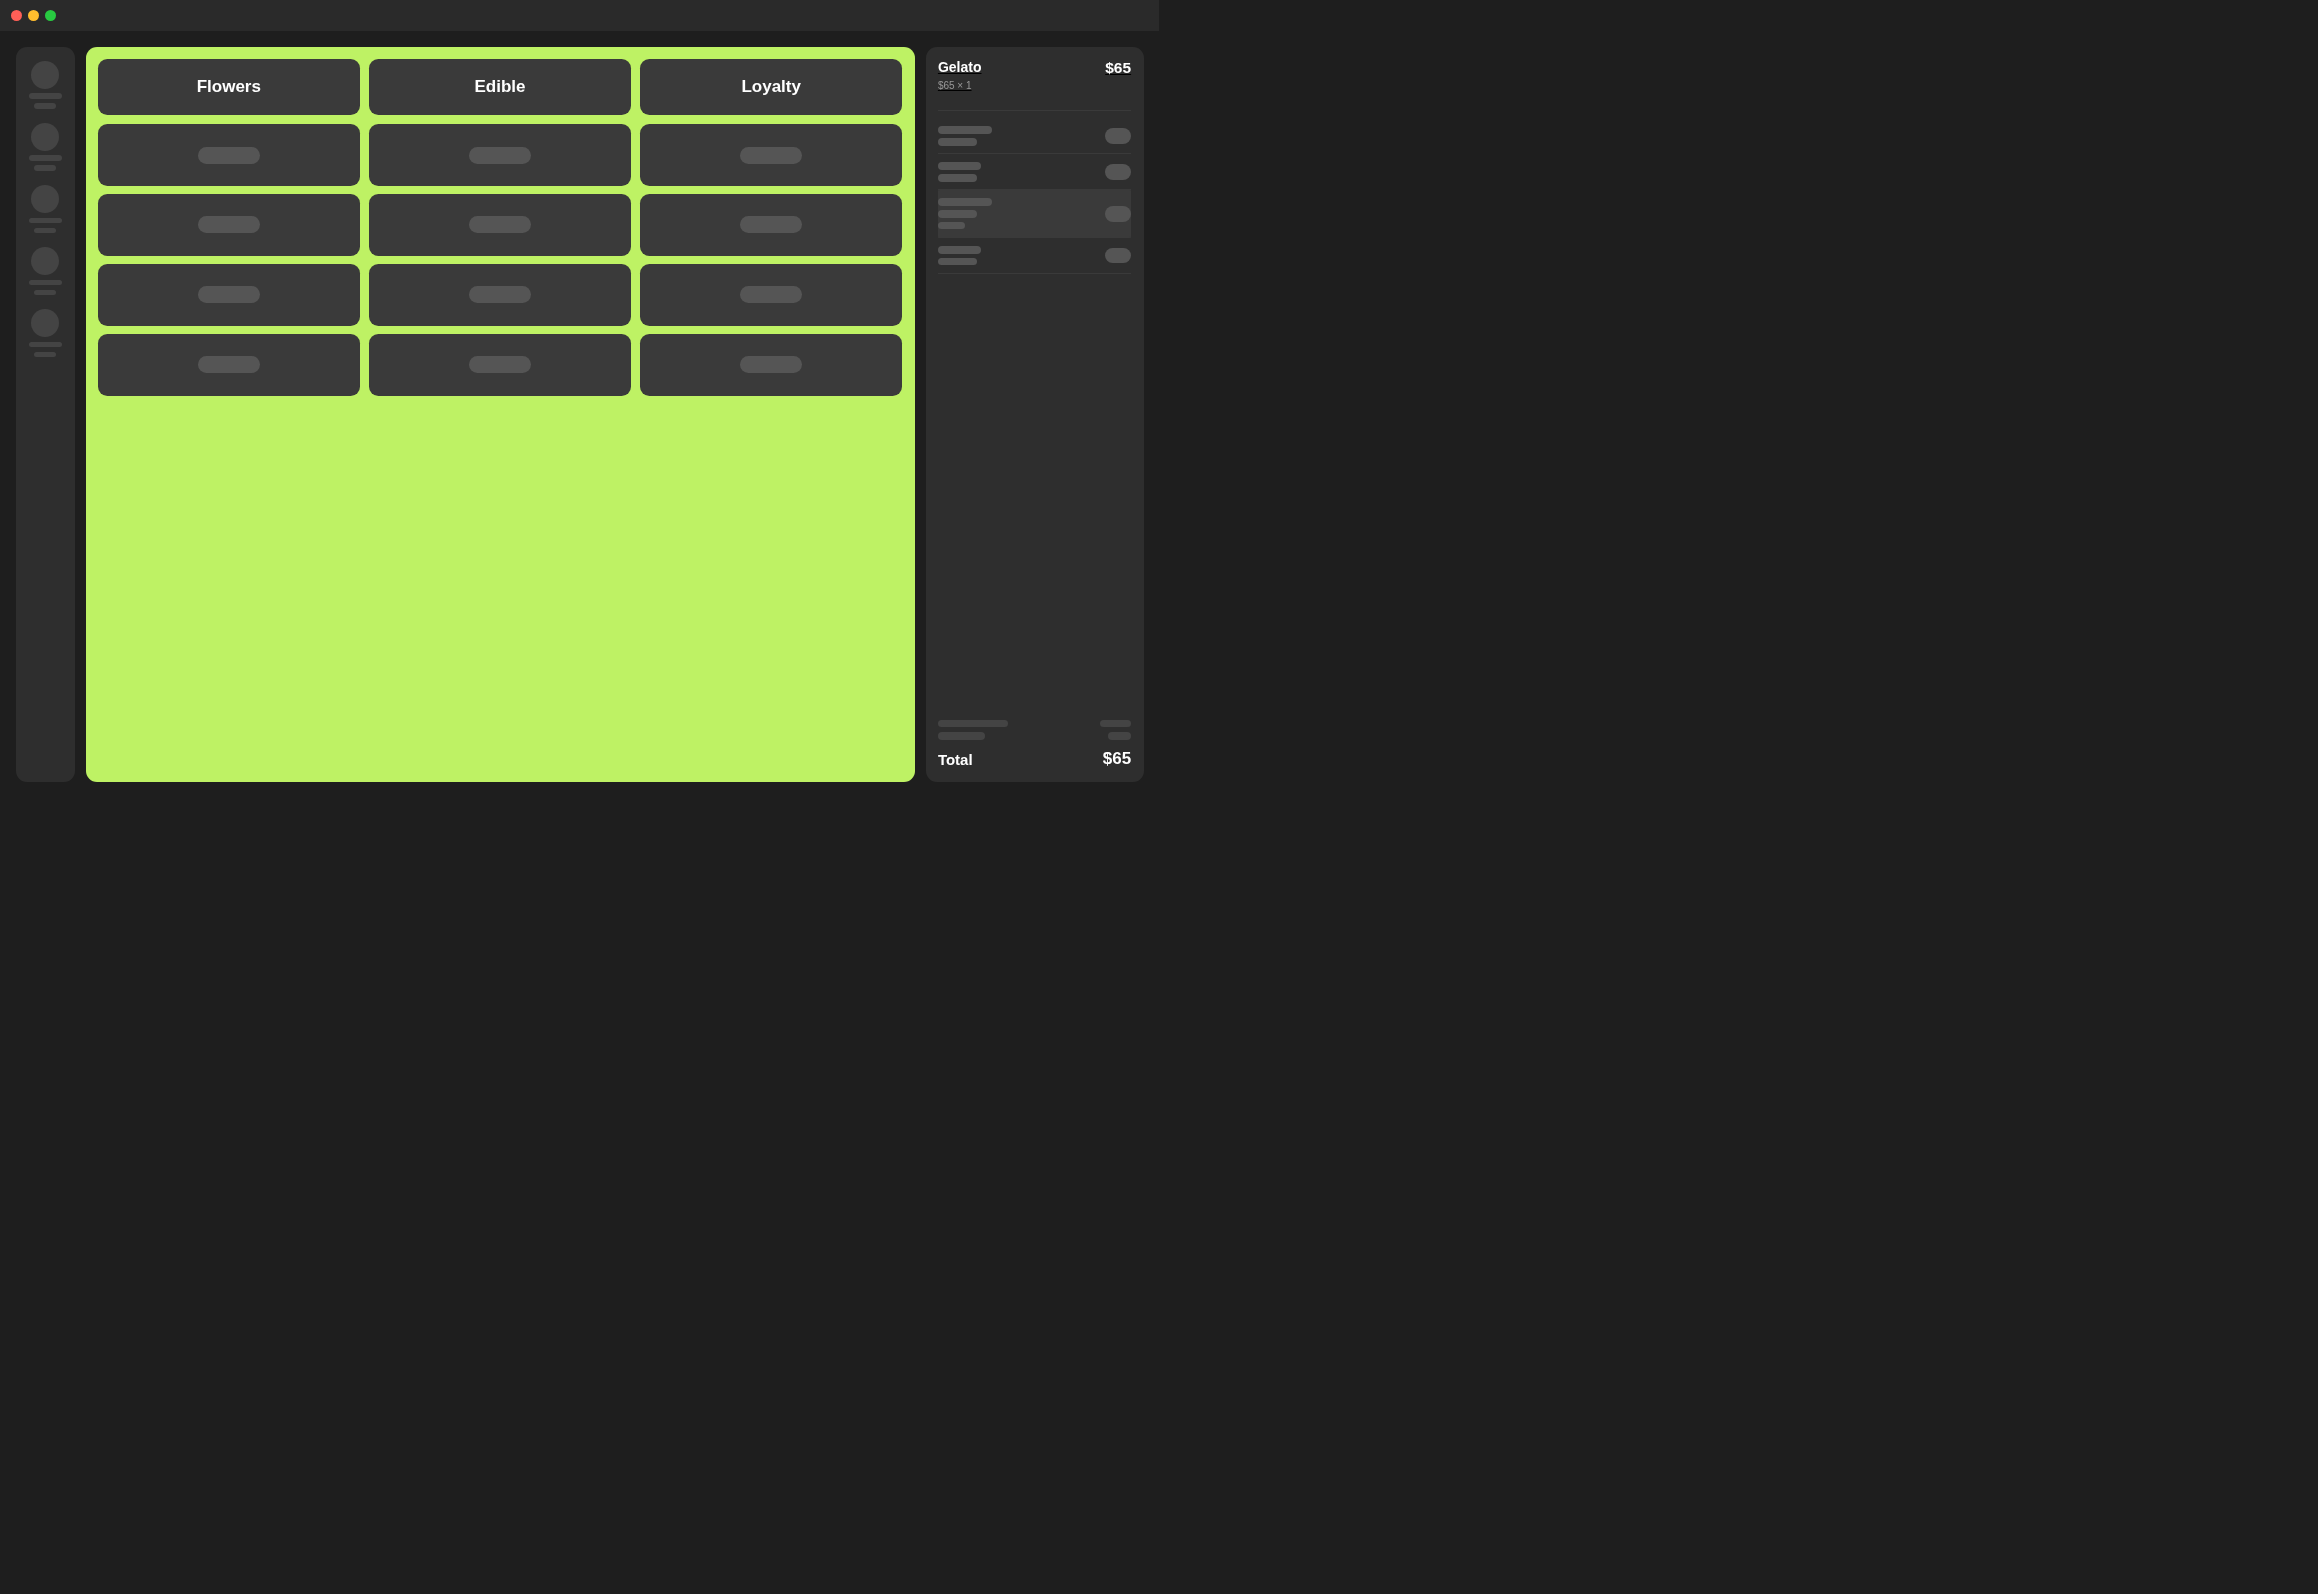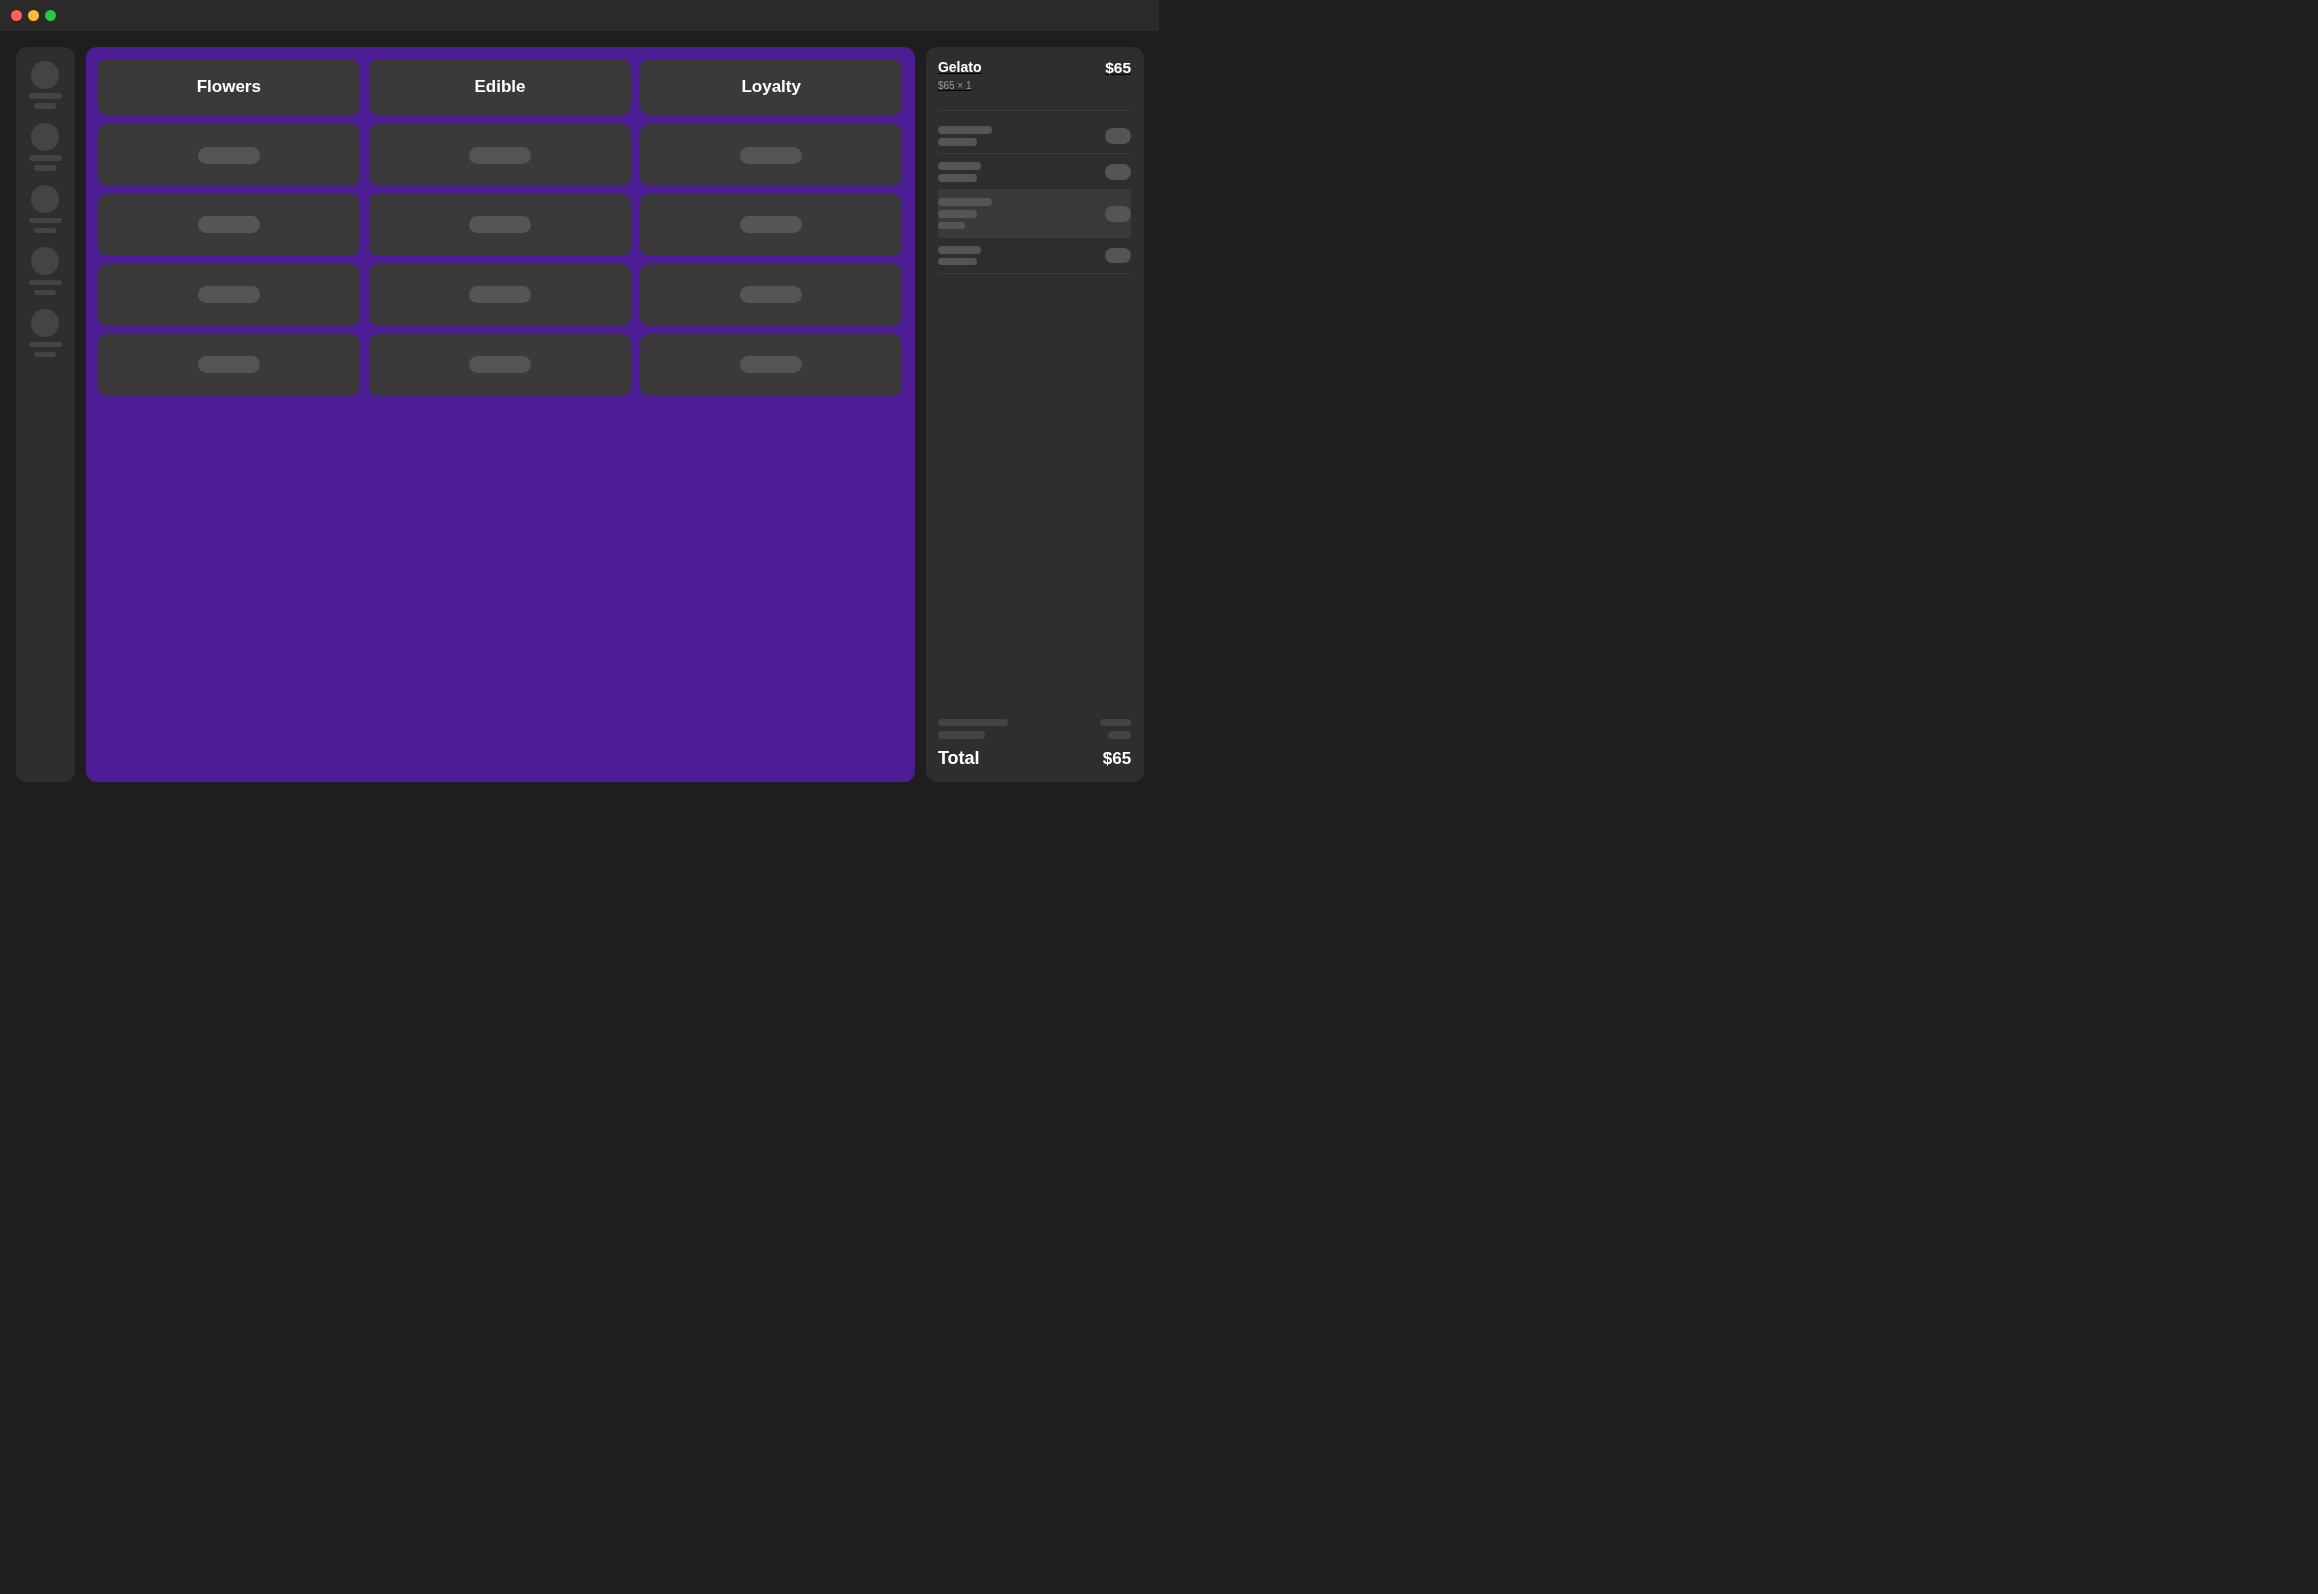"Flowers" .product-grid-container { background: #4c1d95 -> #bef264 }
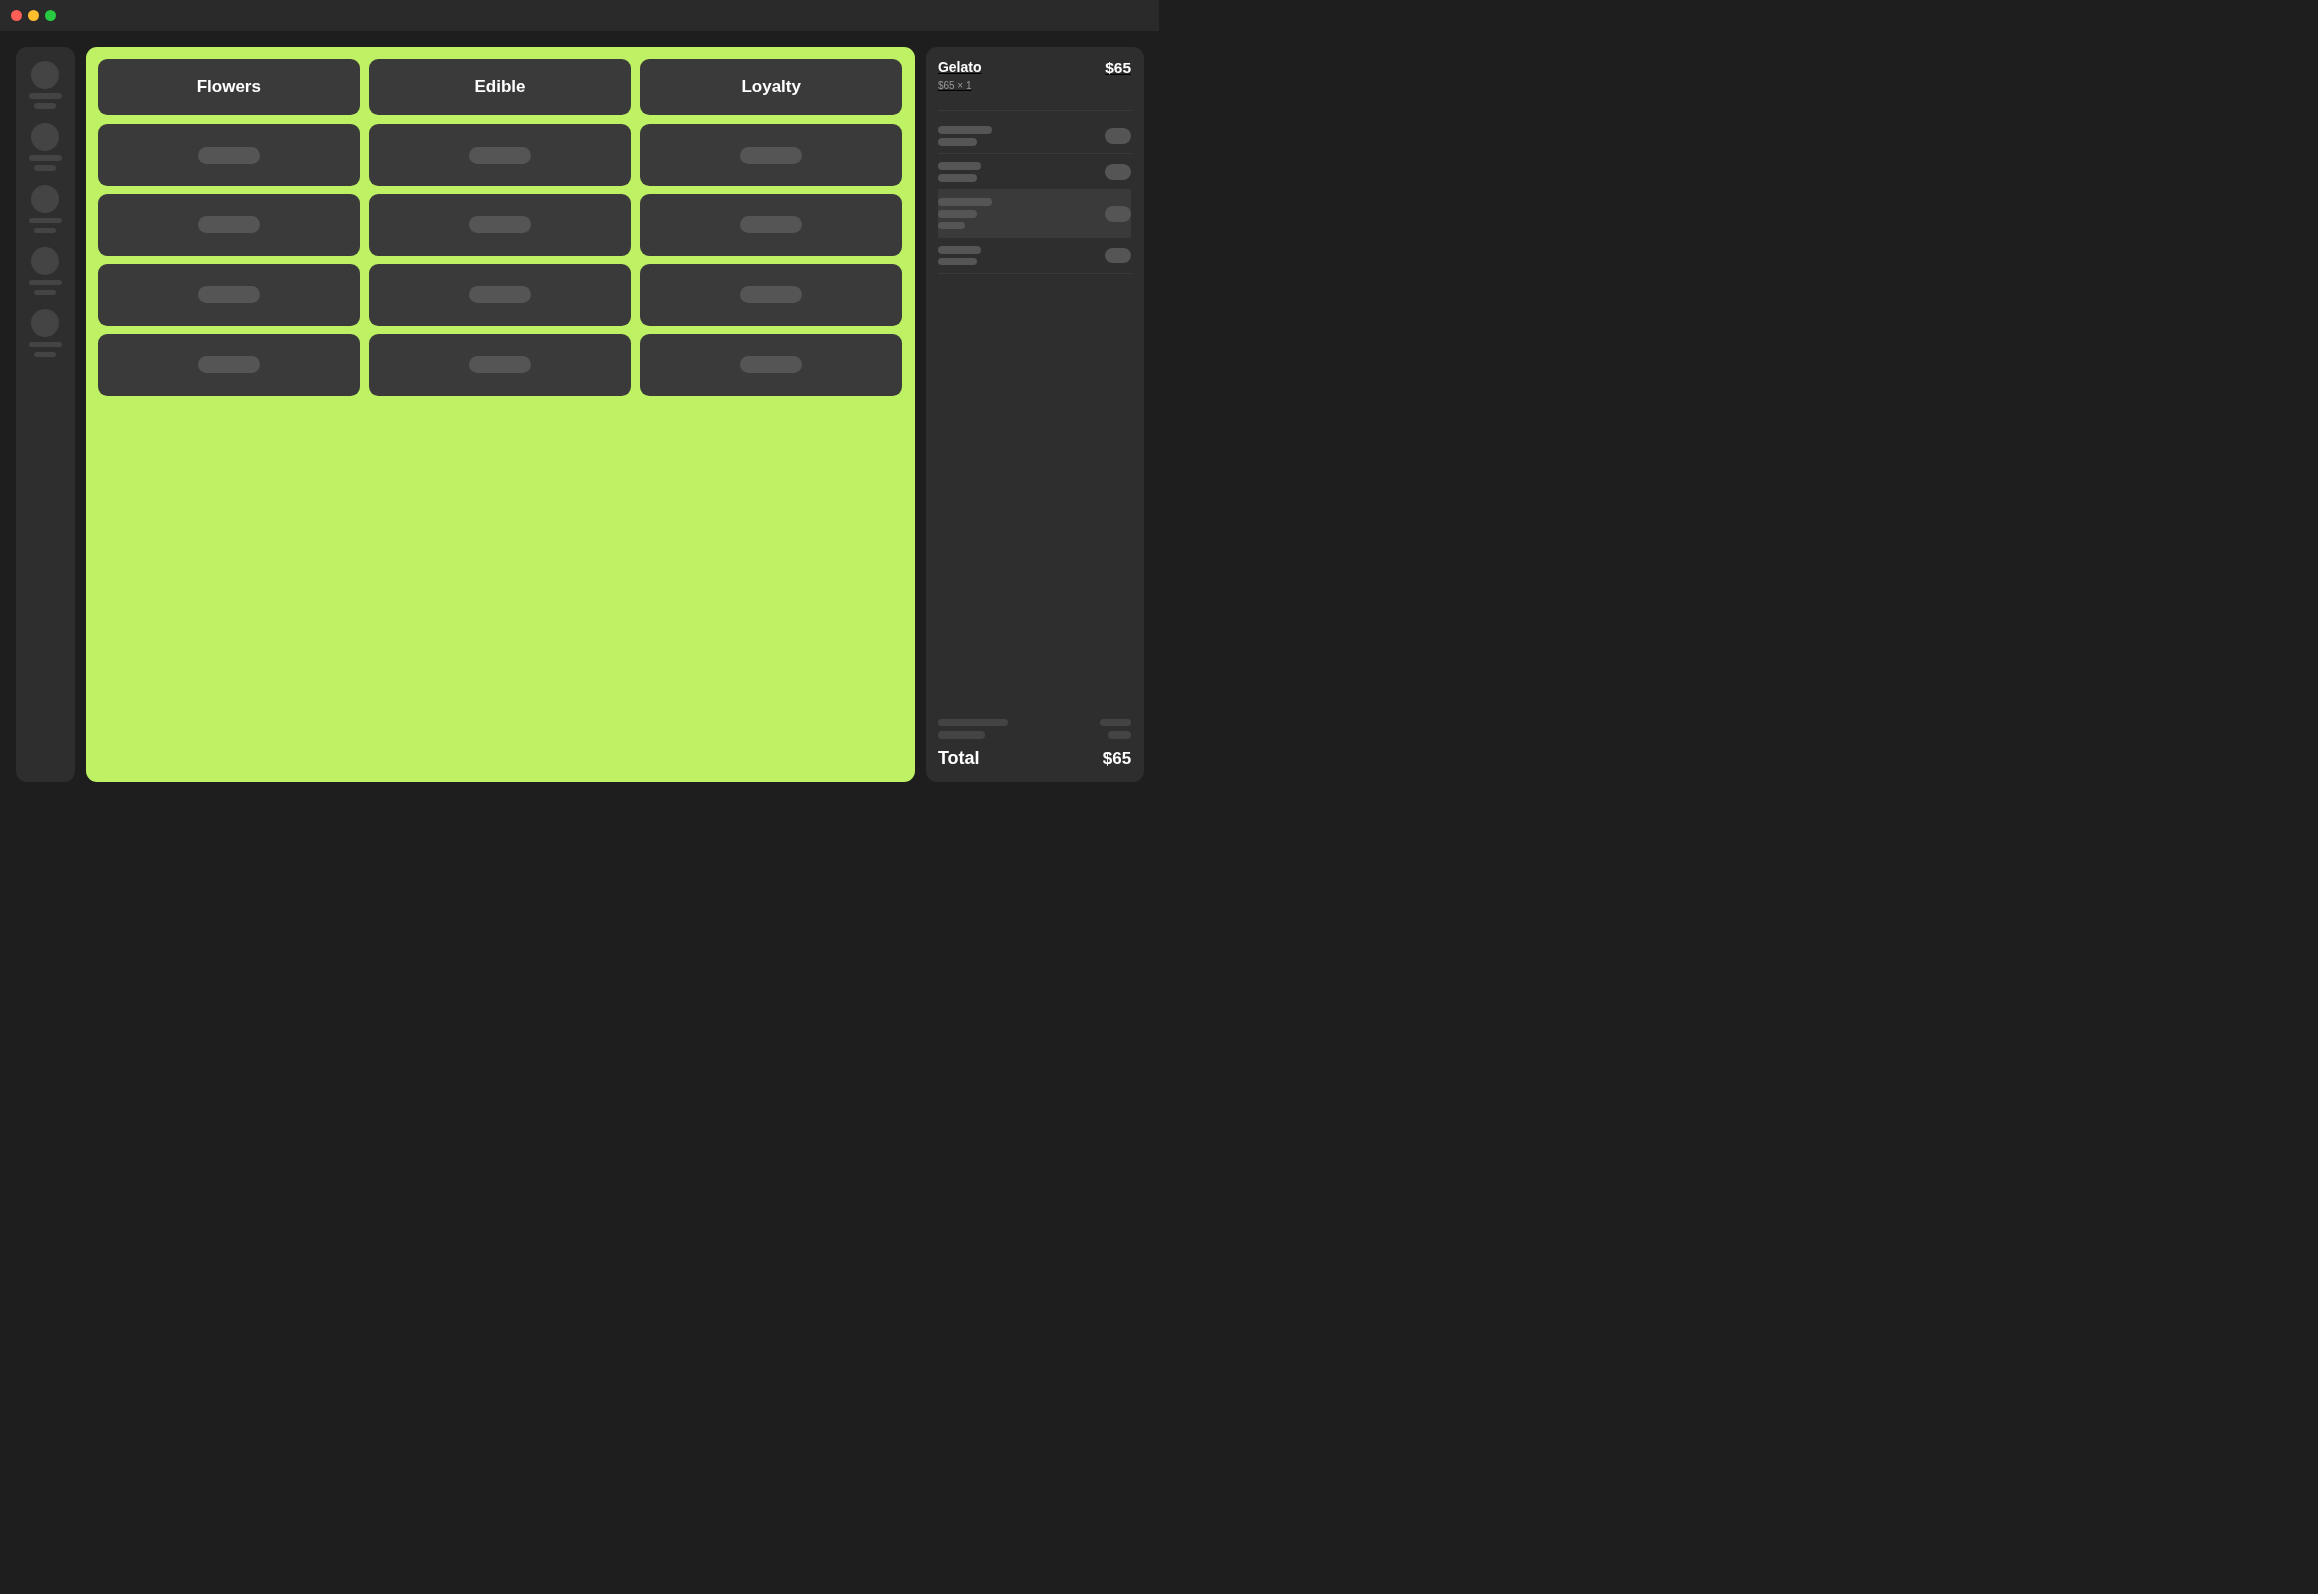"Total" .cart-total-label { font-size: 18px -> 15px }
